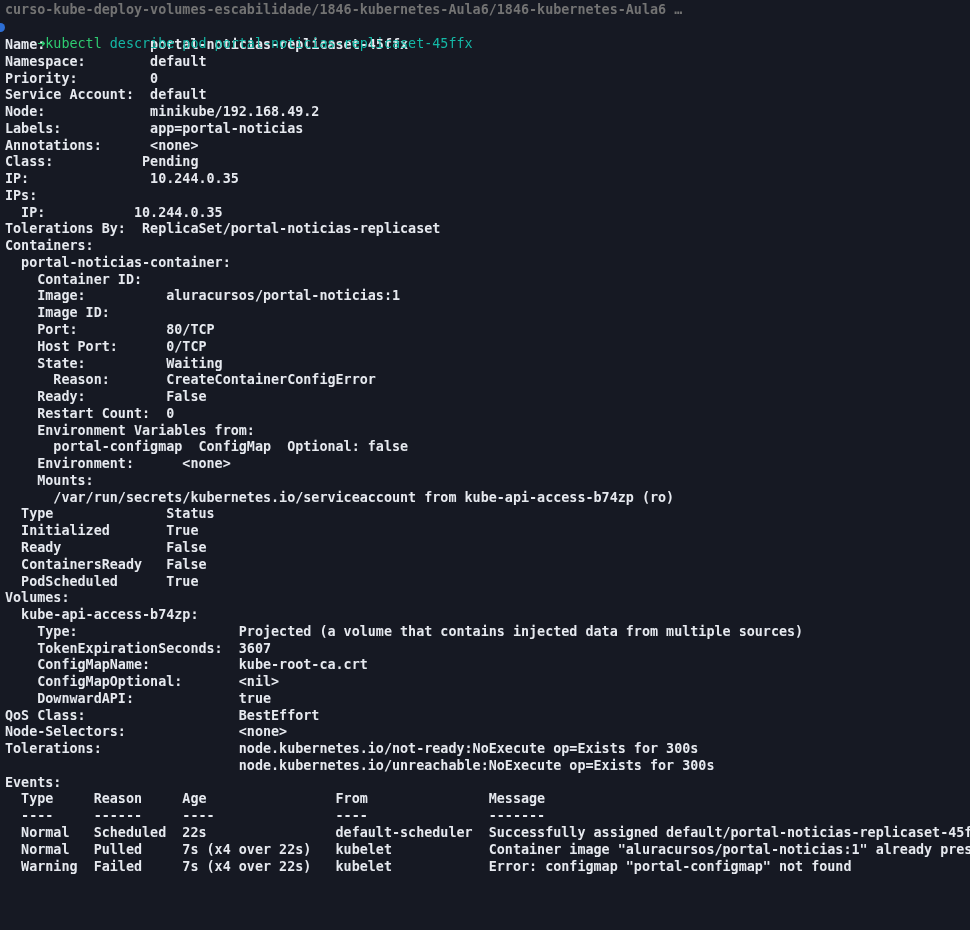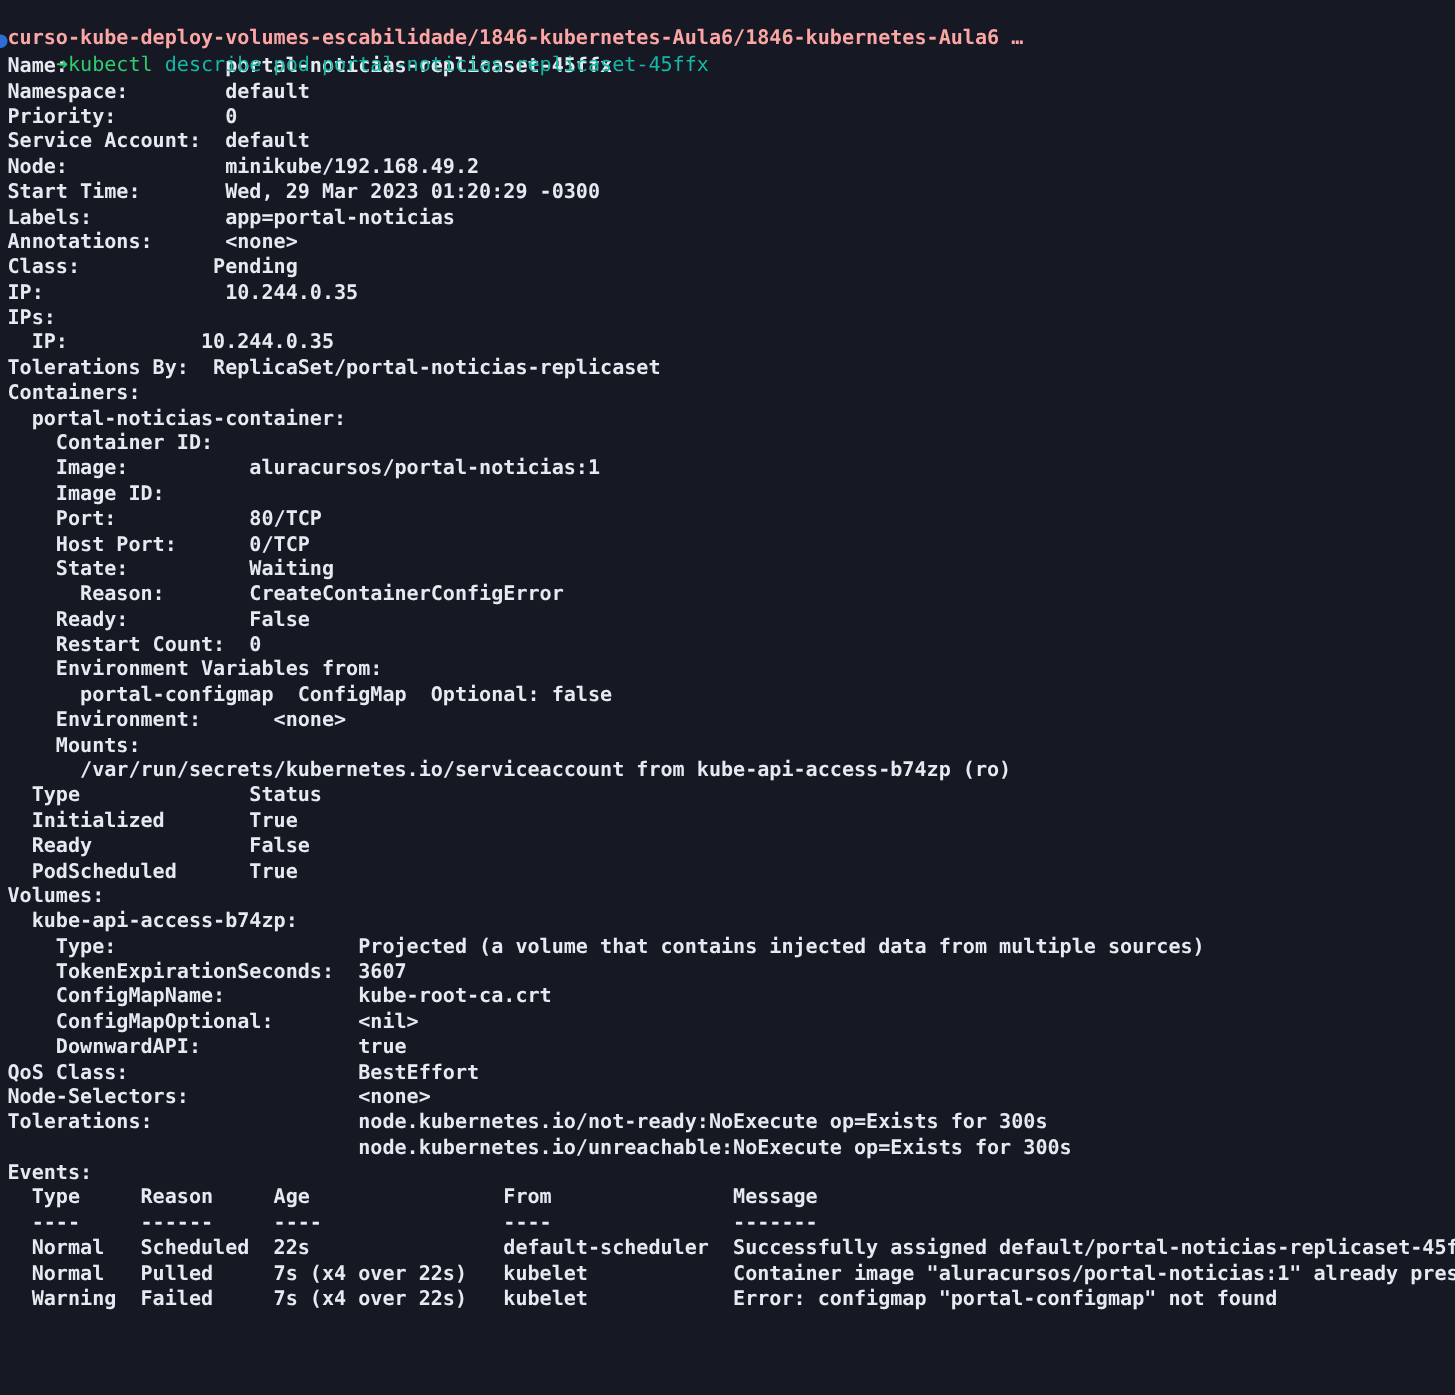"curso-kube-deploy-volumes-escabilidade/1" .title-line { color: #fca5a5 -> #737373; padding-top: 18px -> 2px }
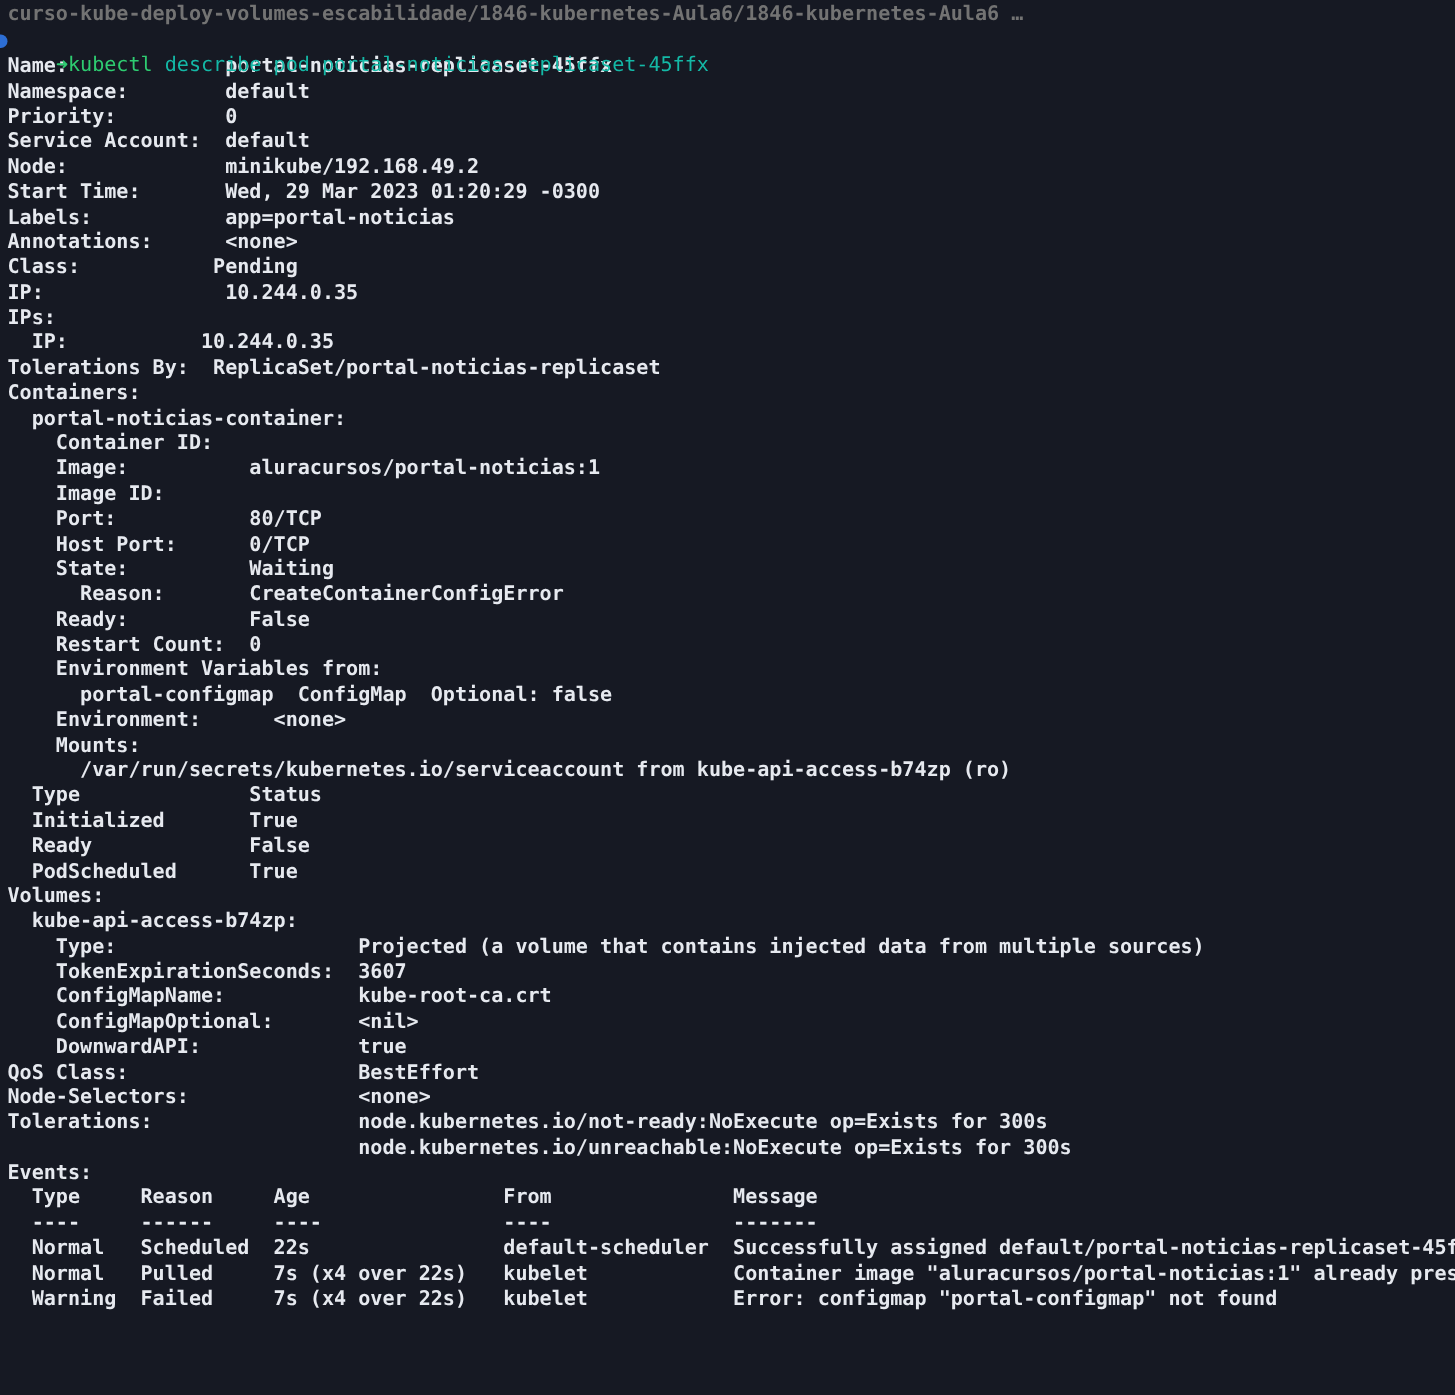"Start Time: Wed, 29 Mar" div.line { html: <div>Start Time: Wed, 29 Mar 2023 01:20:29 -0300</div> -> none }
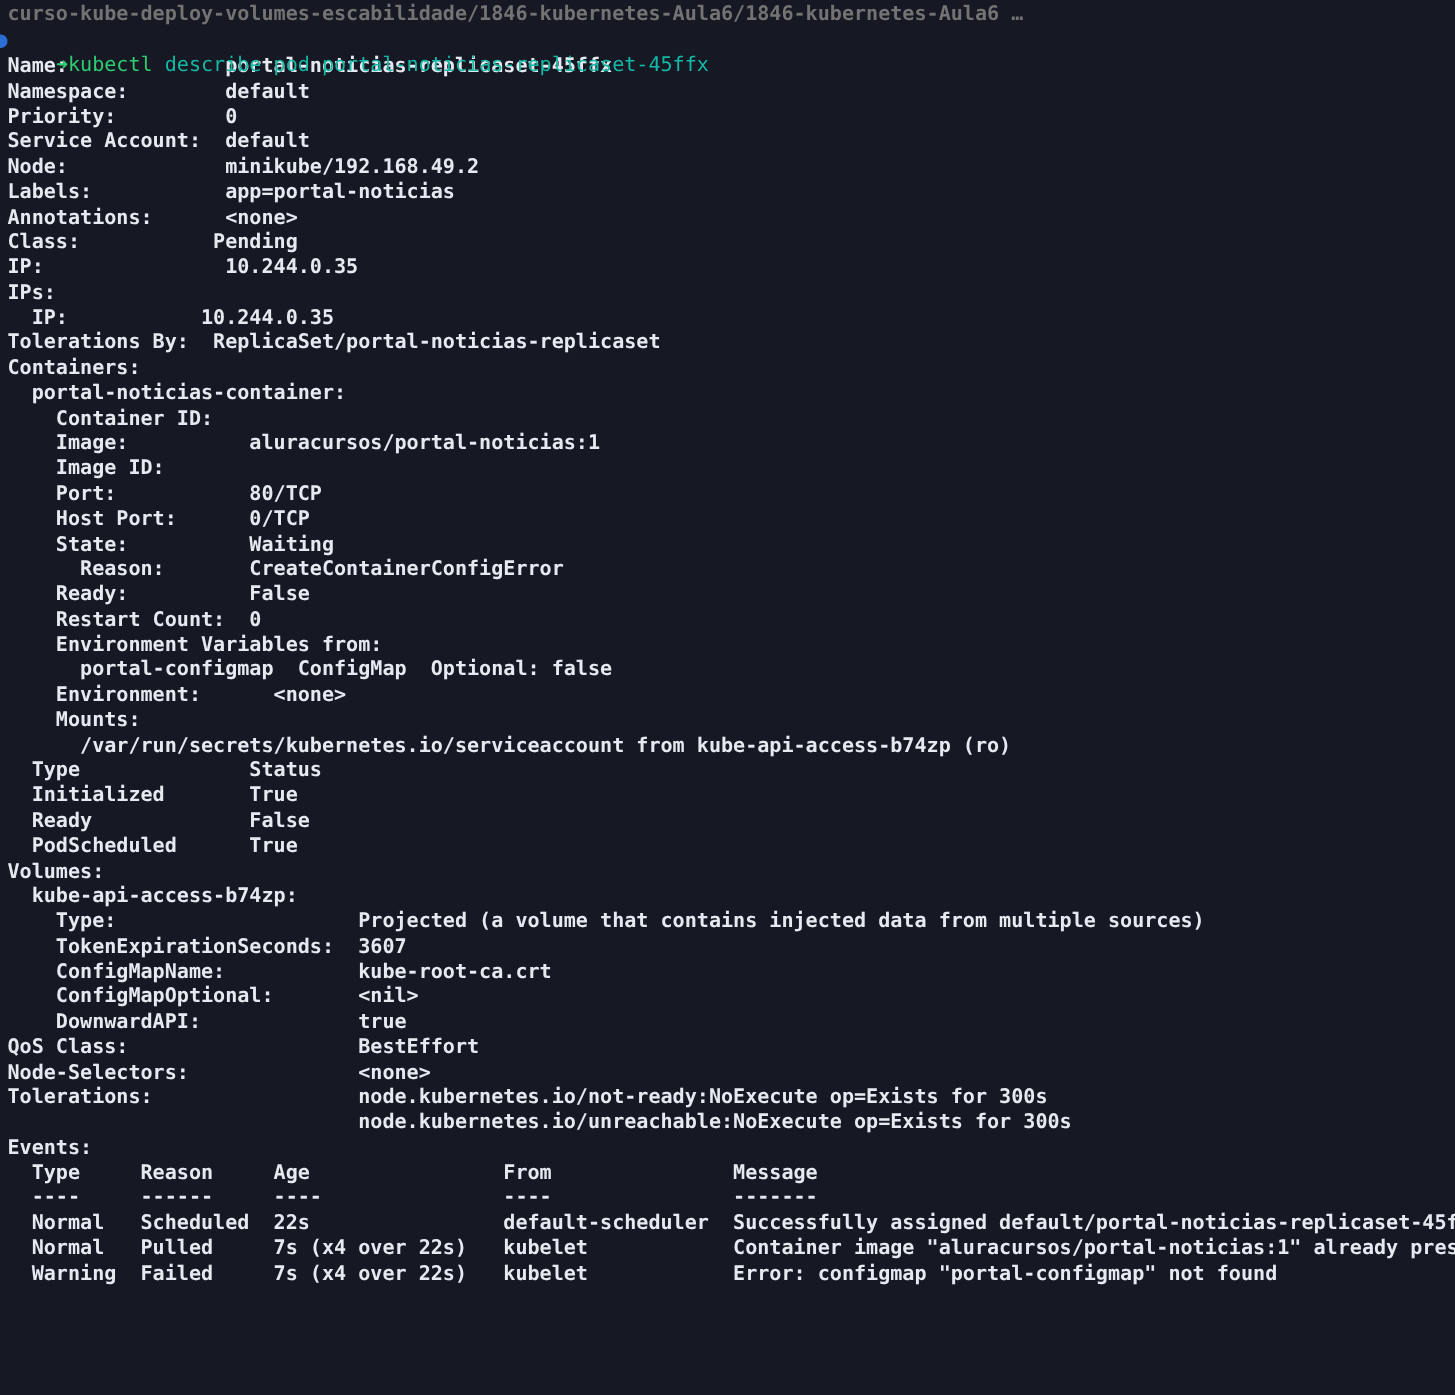"ContainersReady False" div.line { html: none -> <div> ContainersReady False</div> }
